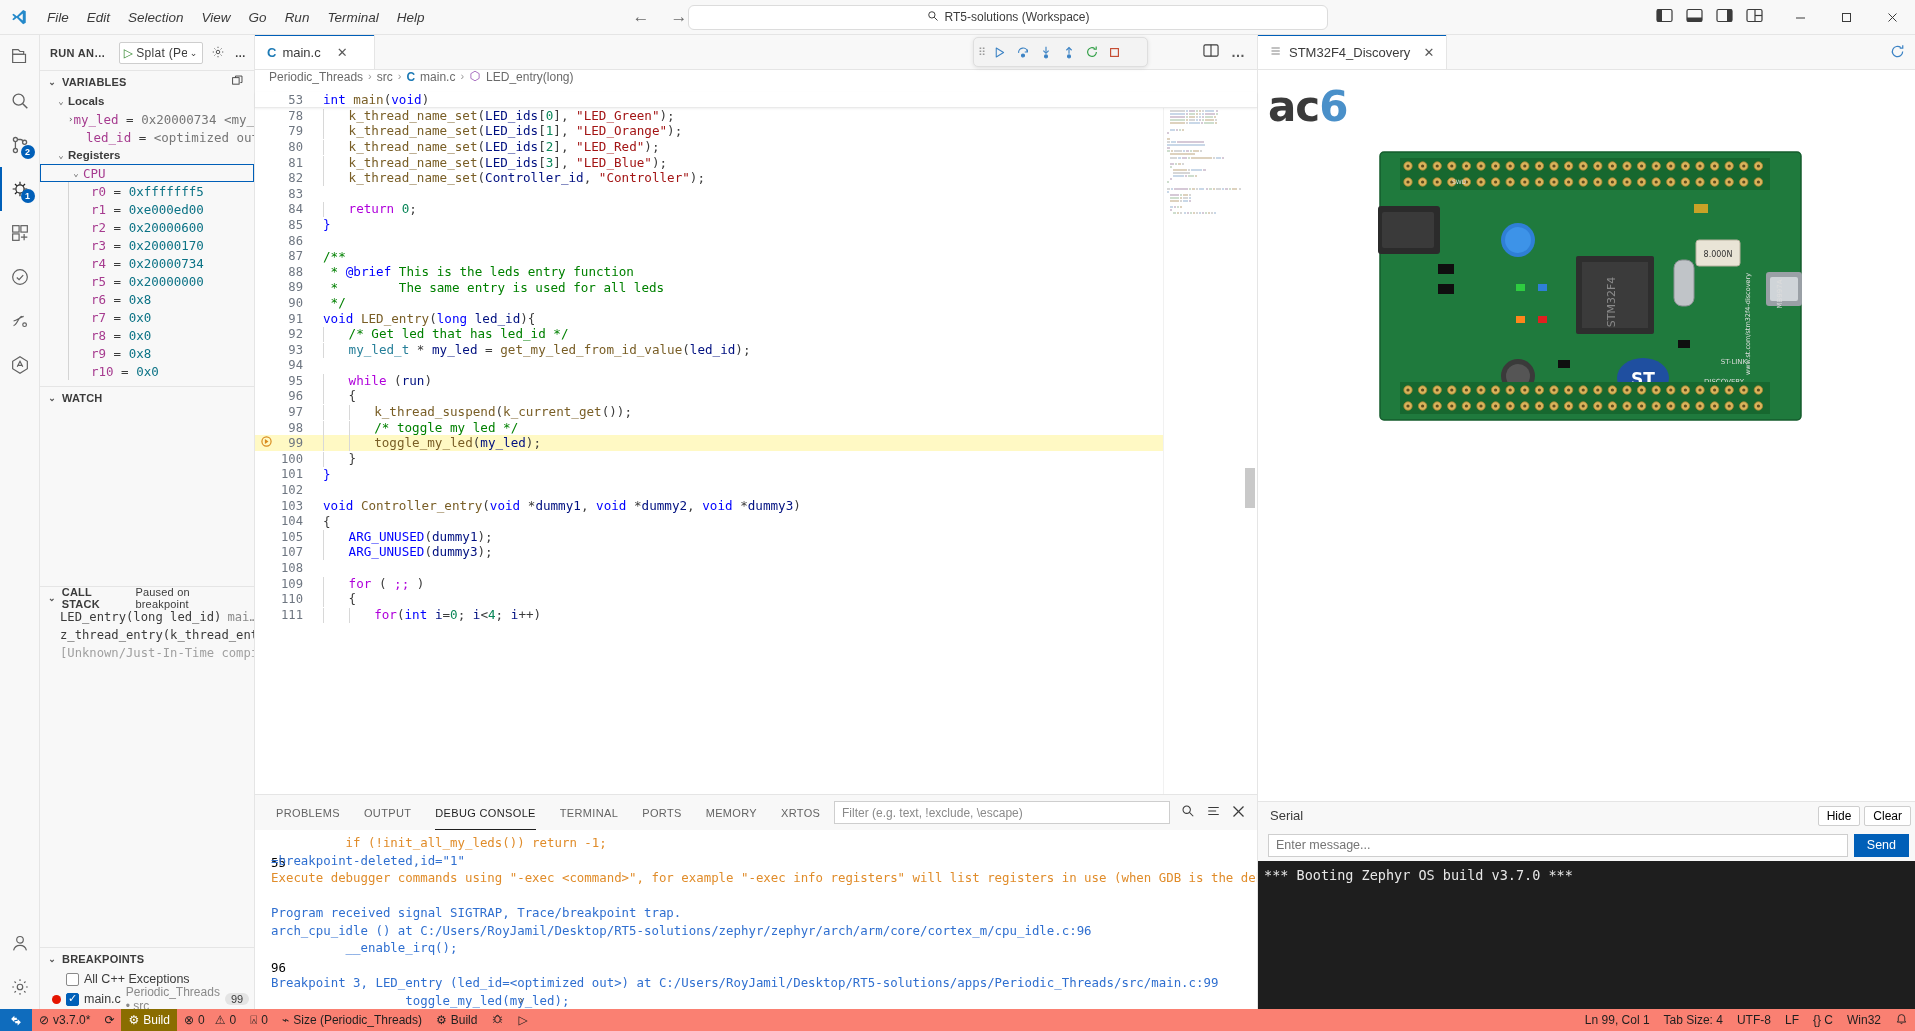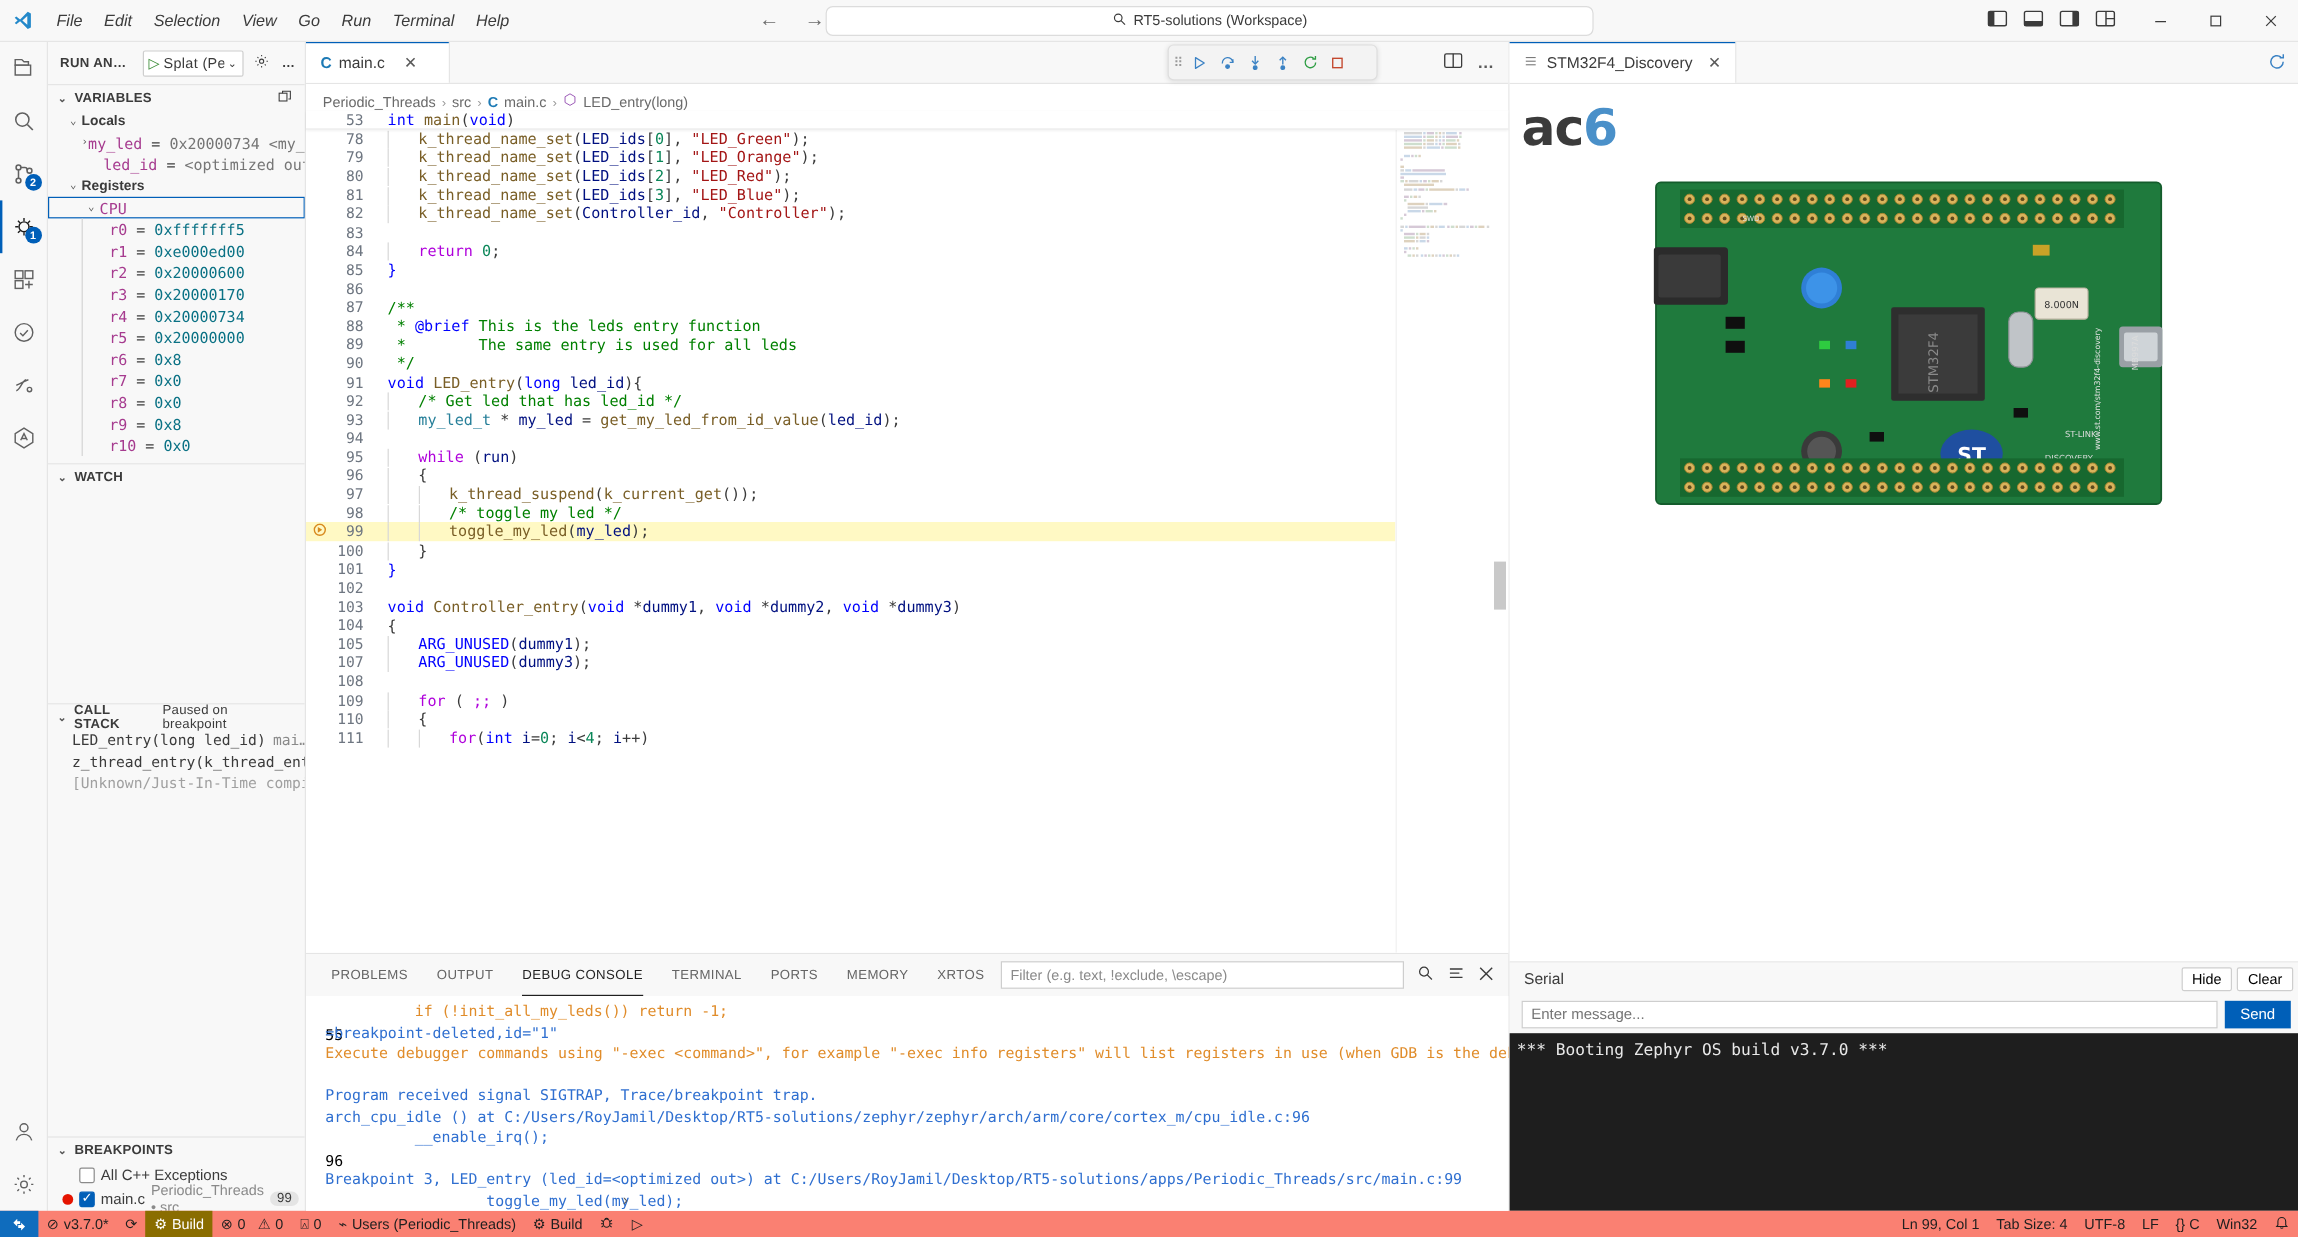"Periodic_Threads" .breadcrumb { align-items: flex-end -> flex-start }
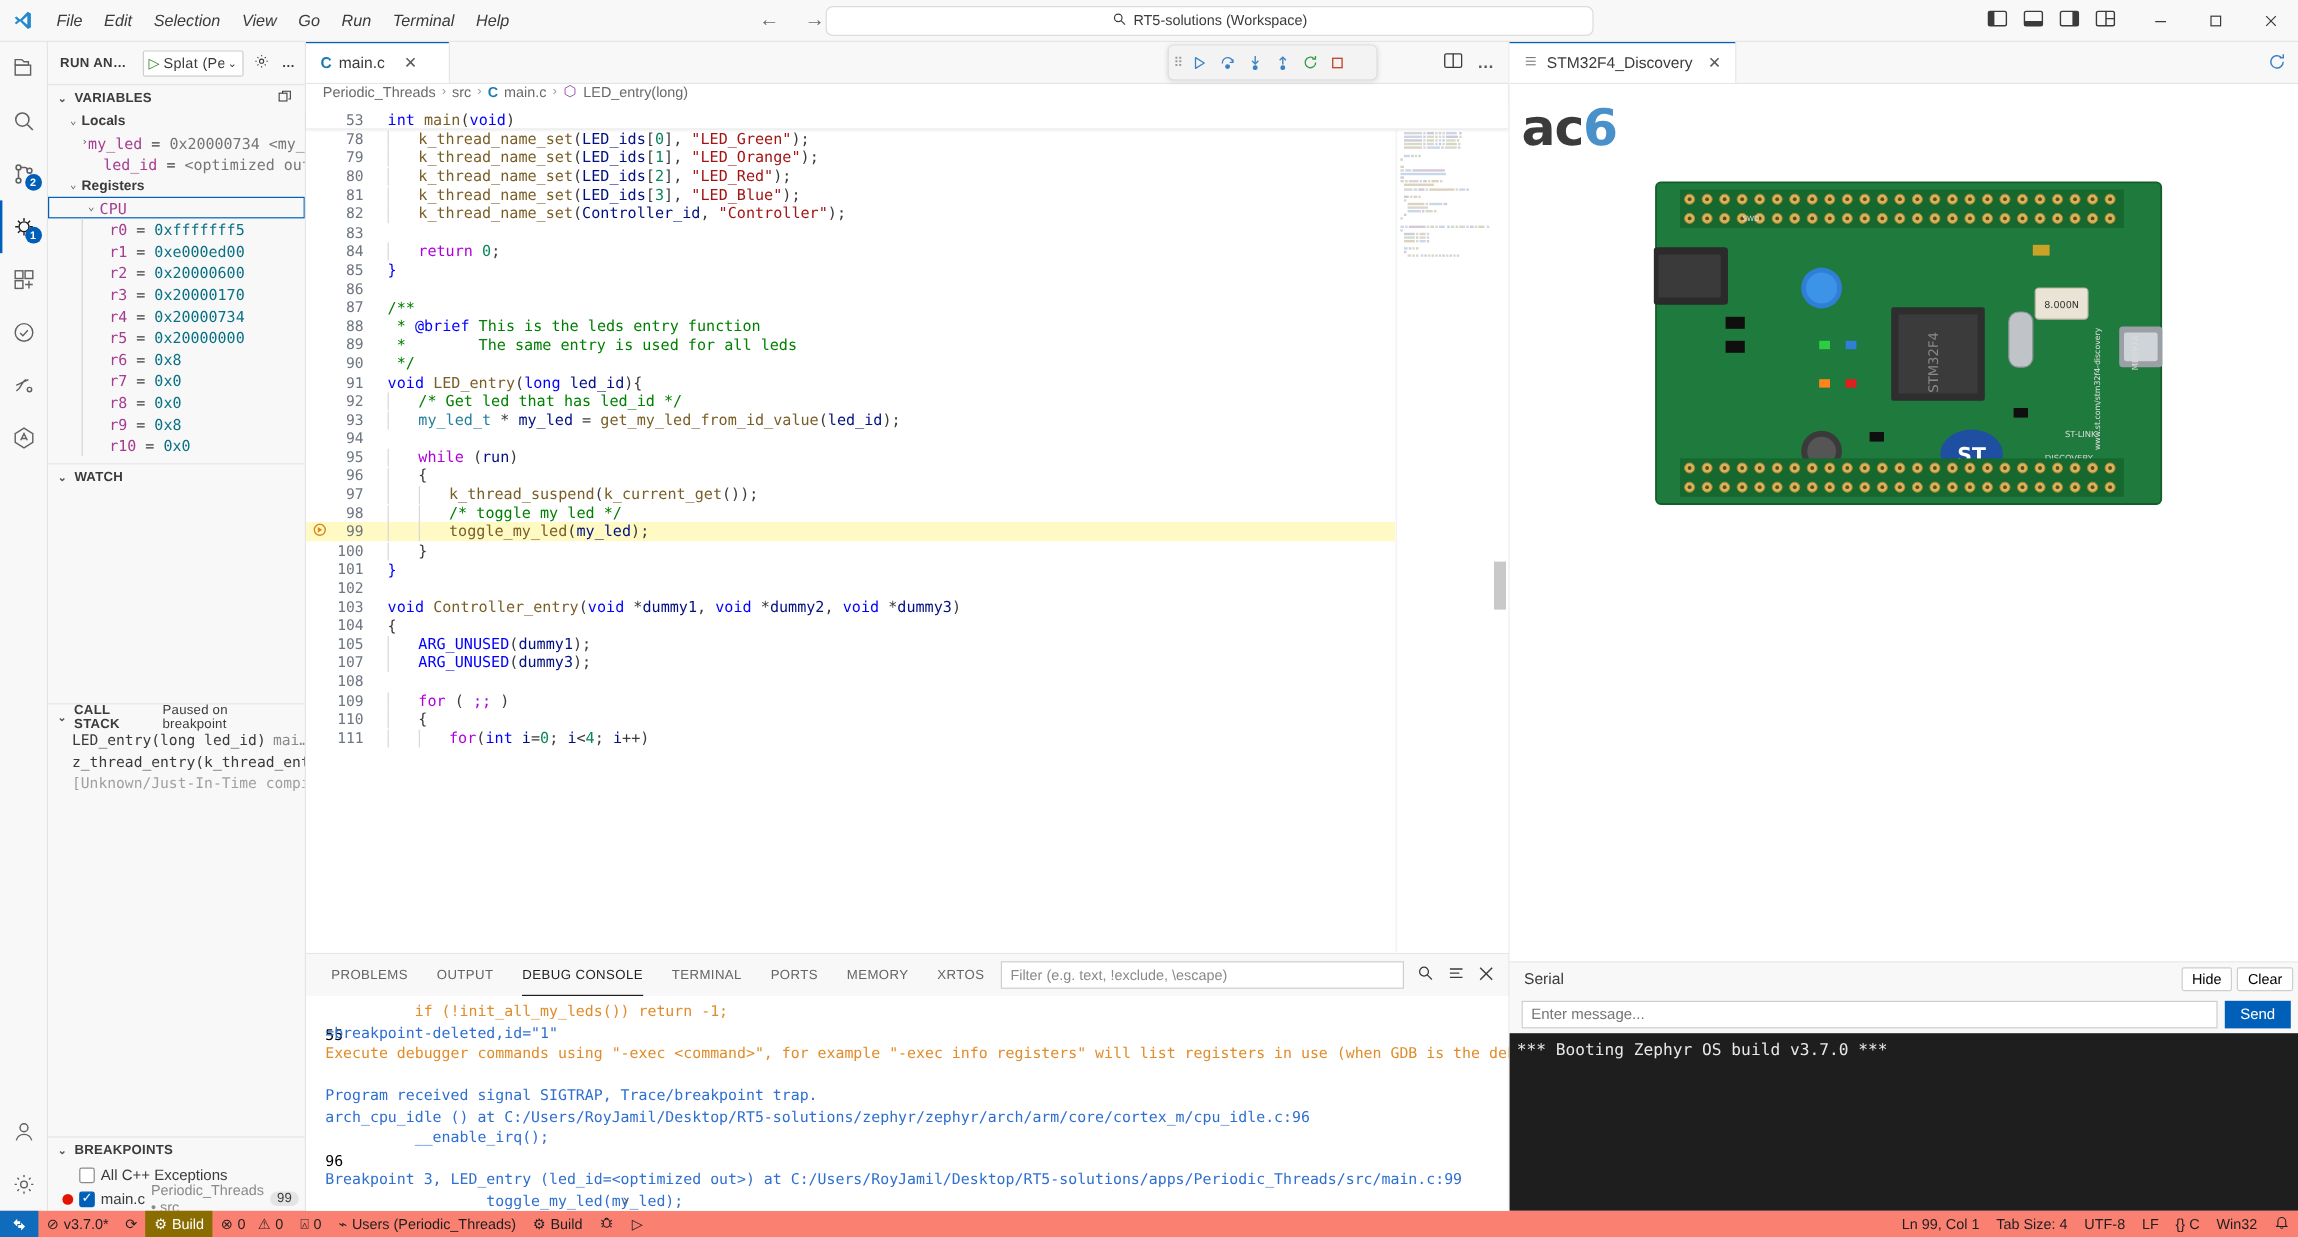"Users (Periodic_Threads)" span { text: Users -> Size }
